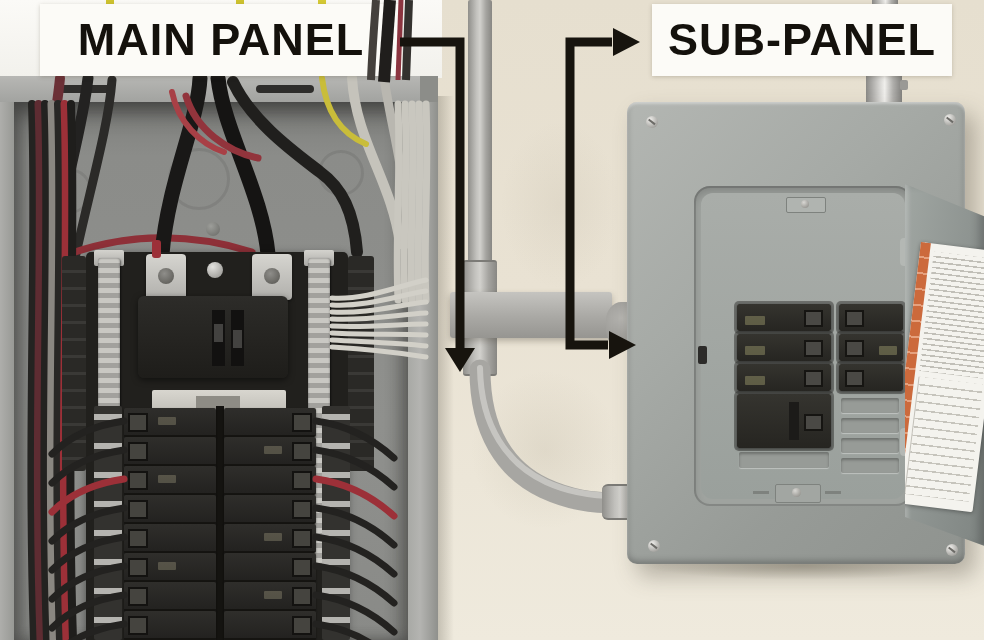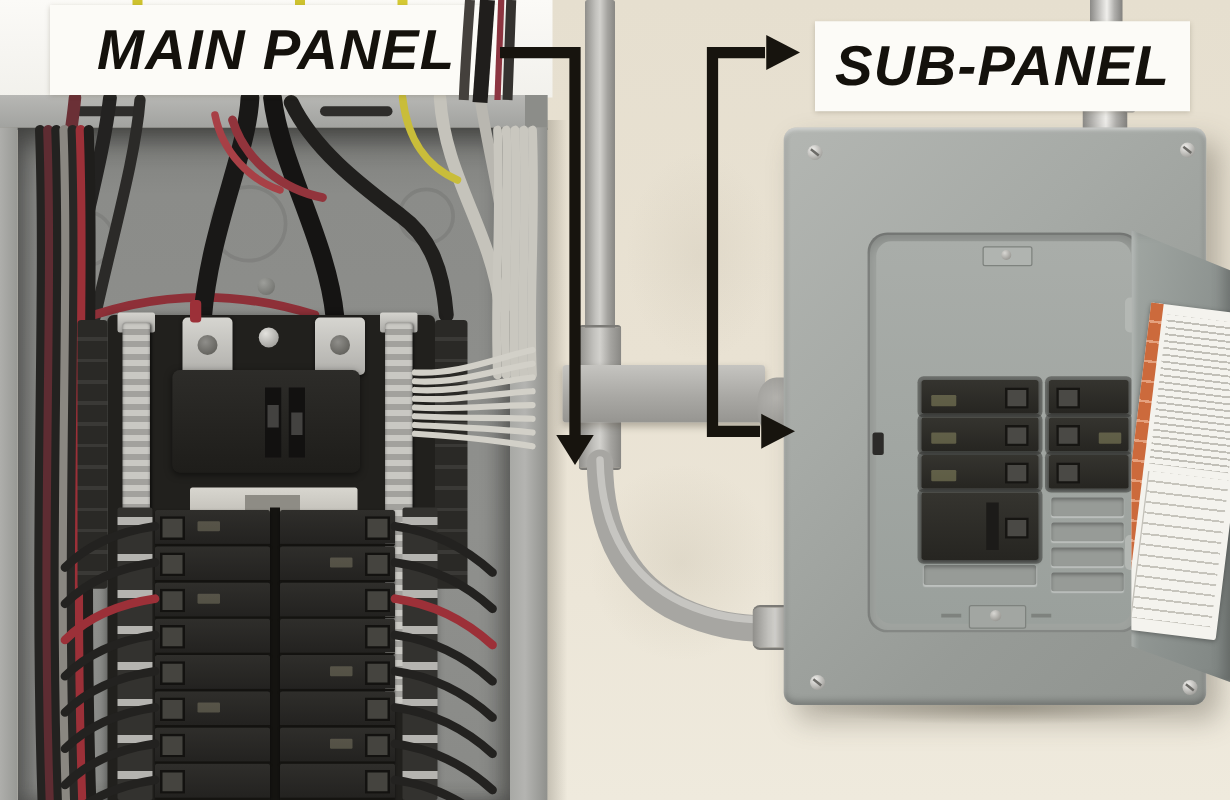"MAIN PANEL" .label-box { font-style: italic -> none }
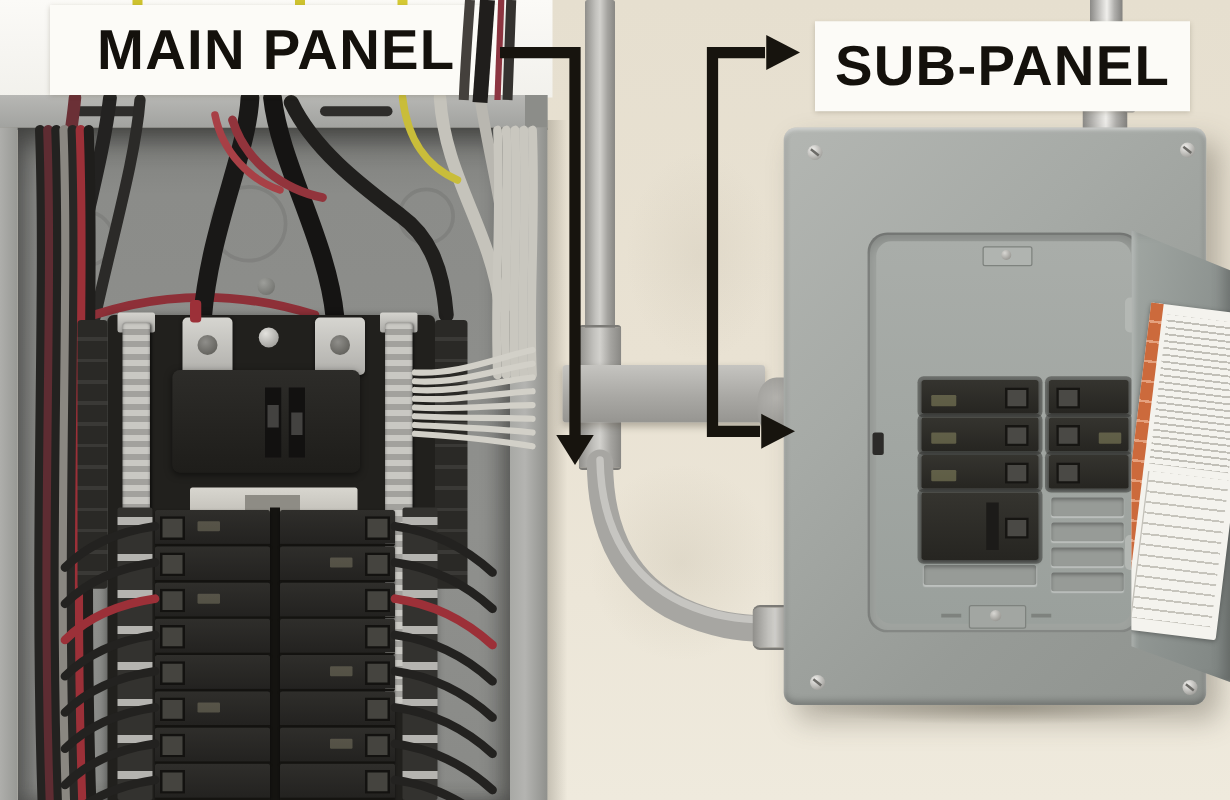"SUB-PANEL" div.abs { margin-top: 13px -> none }
